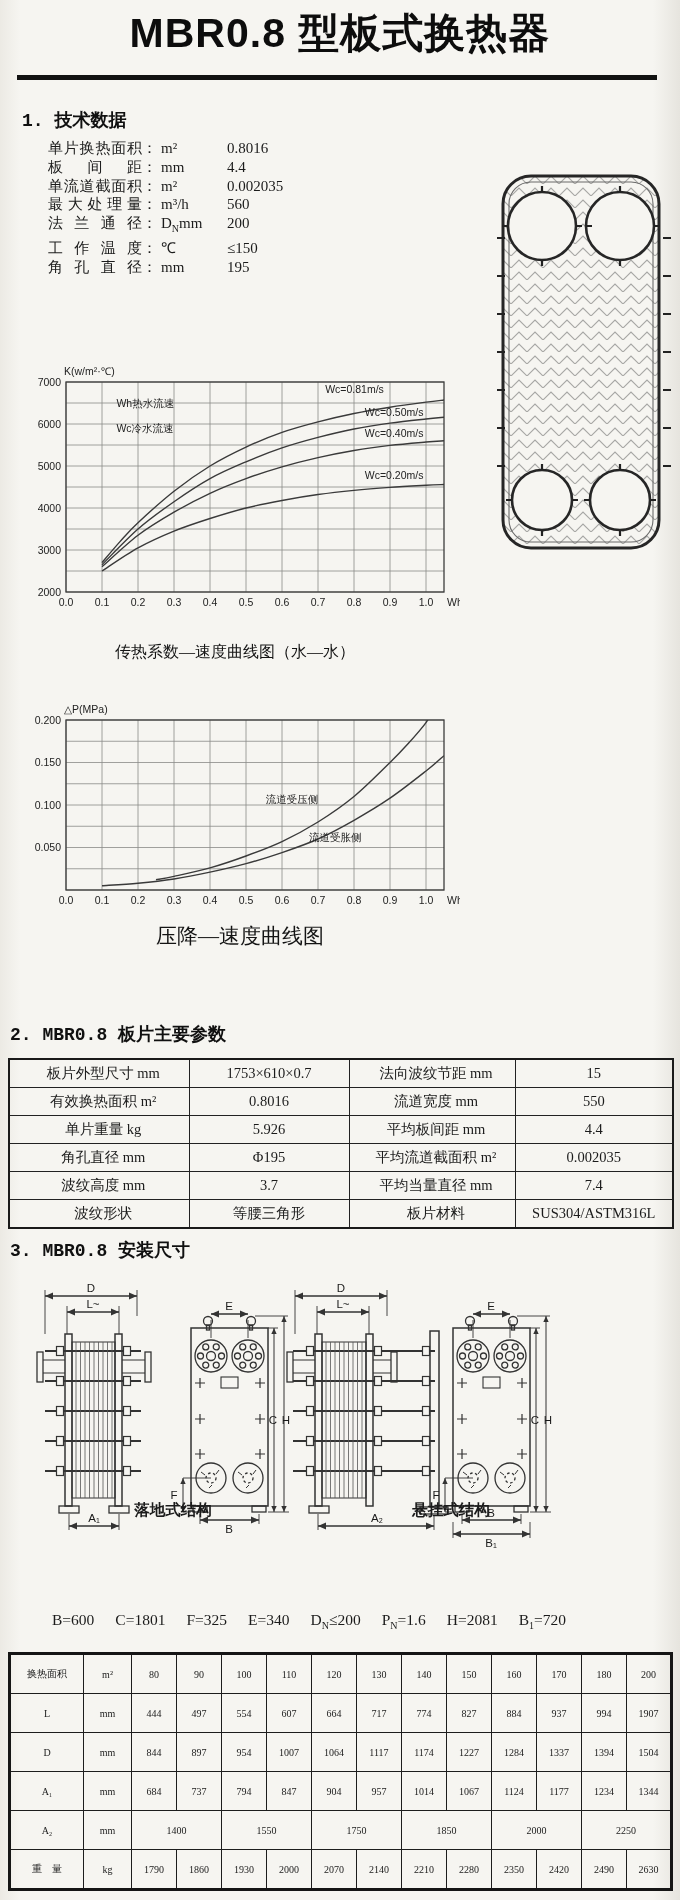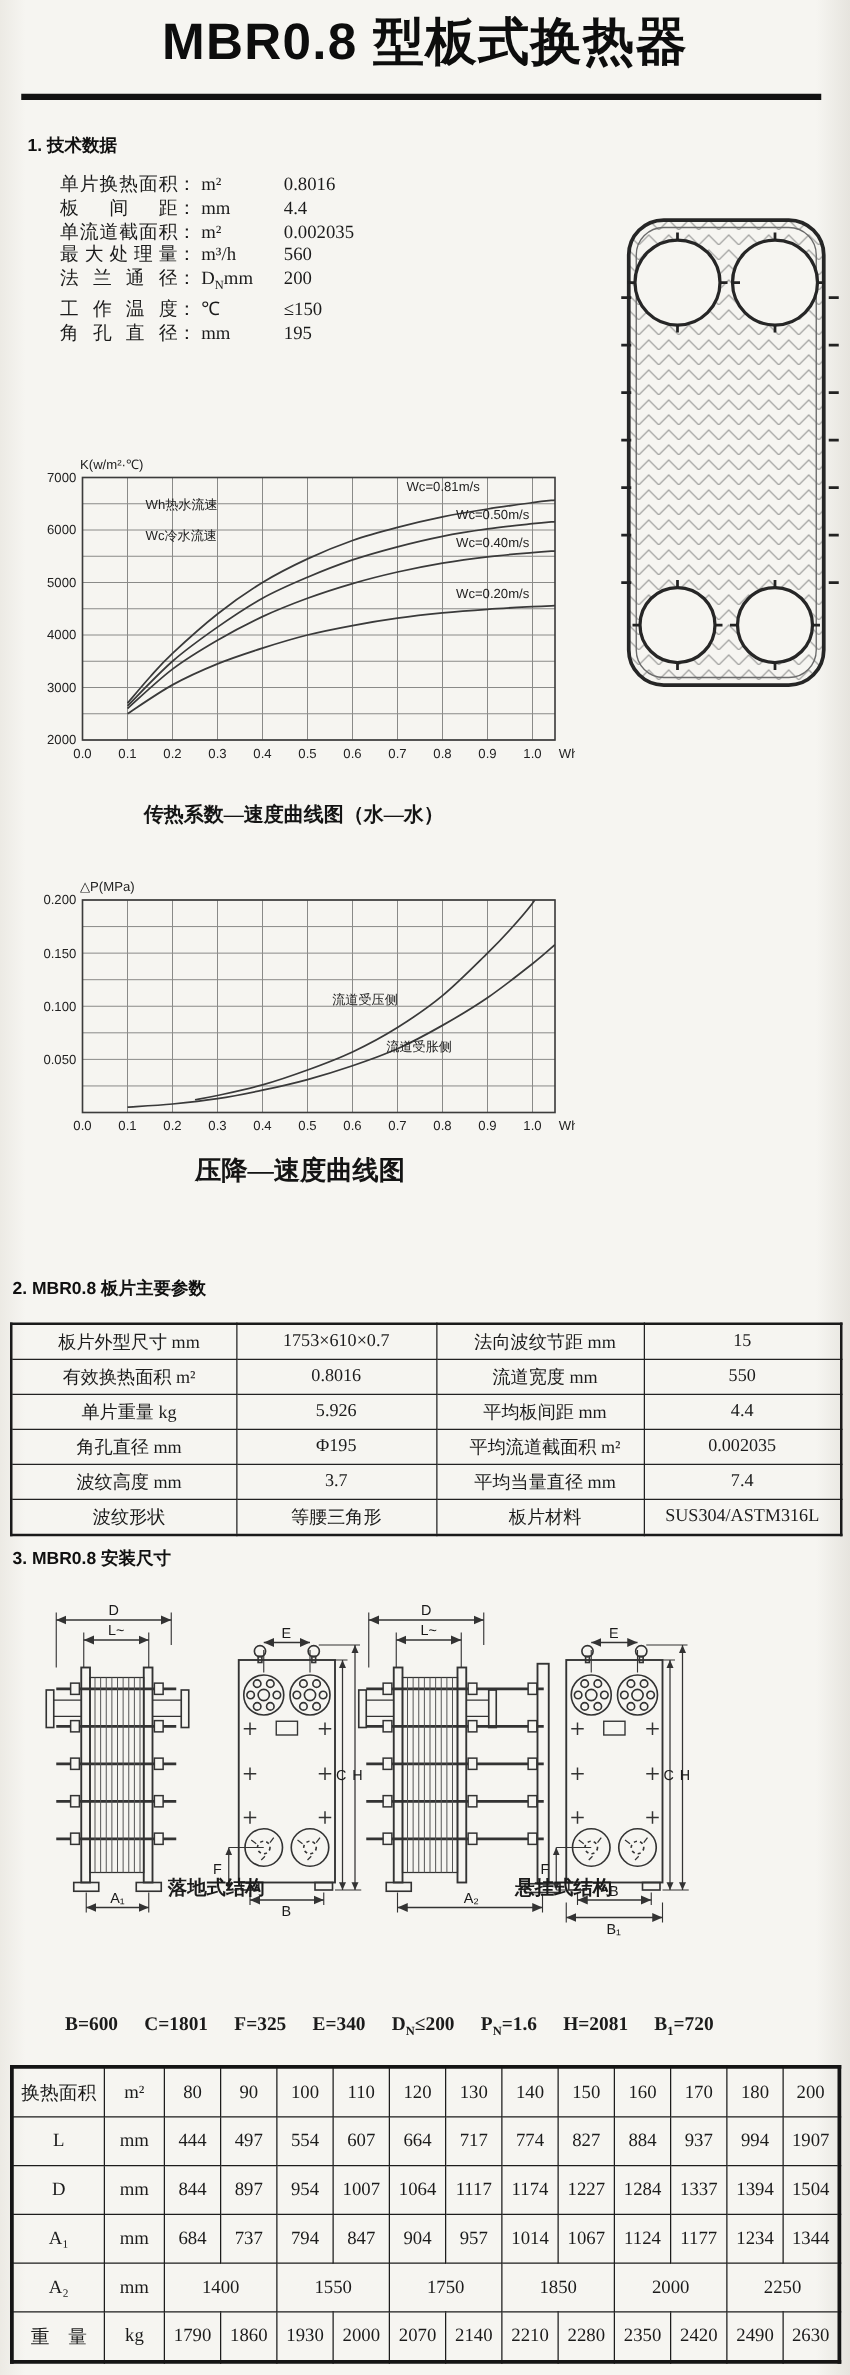"1. 技术数据" .h { font-family: Liberation Sans, sans-serif -> Liberation Mono, monospace; font-size: 14px -> 18px }
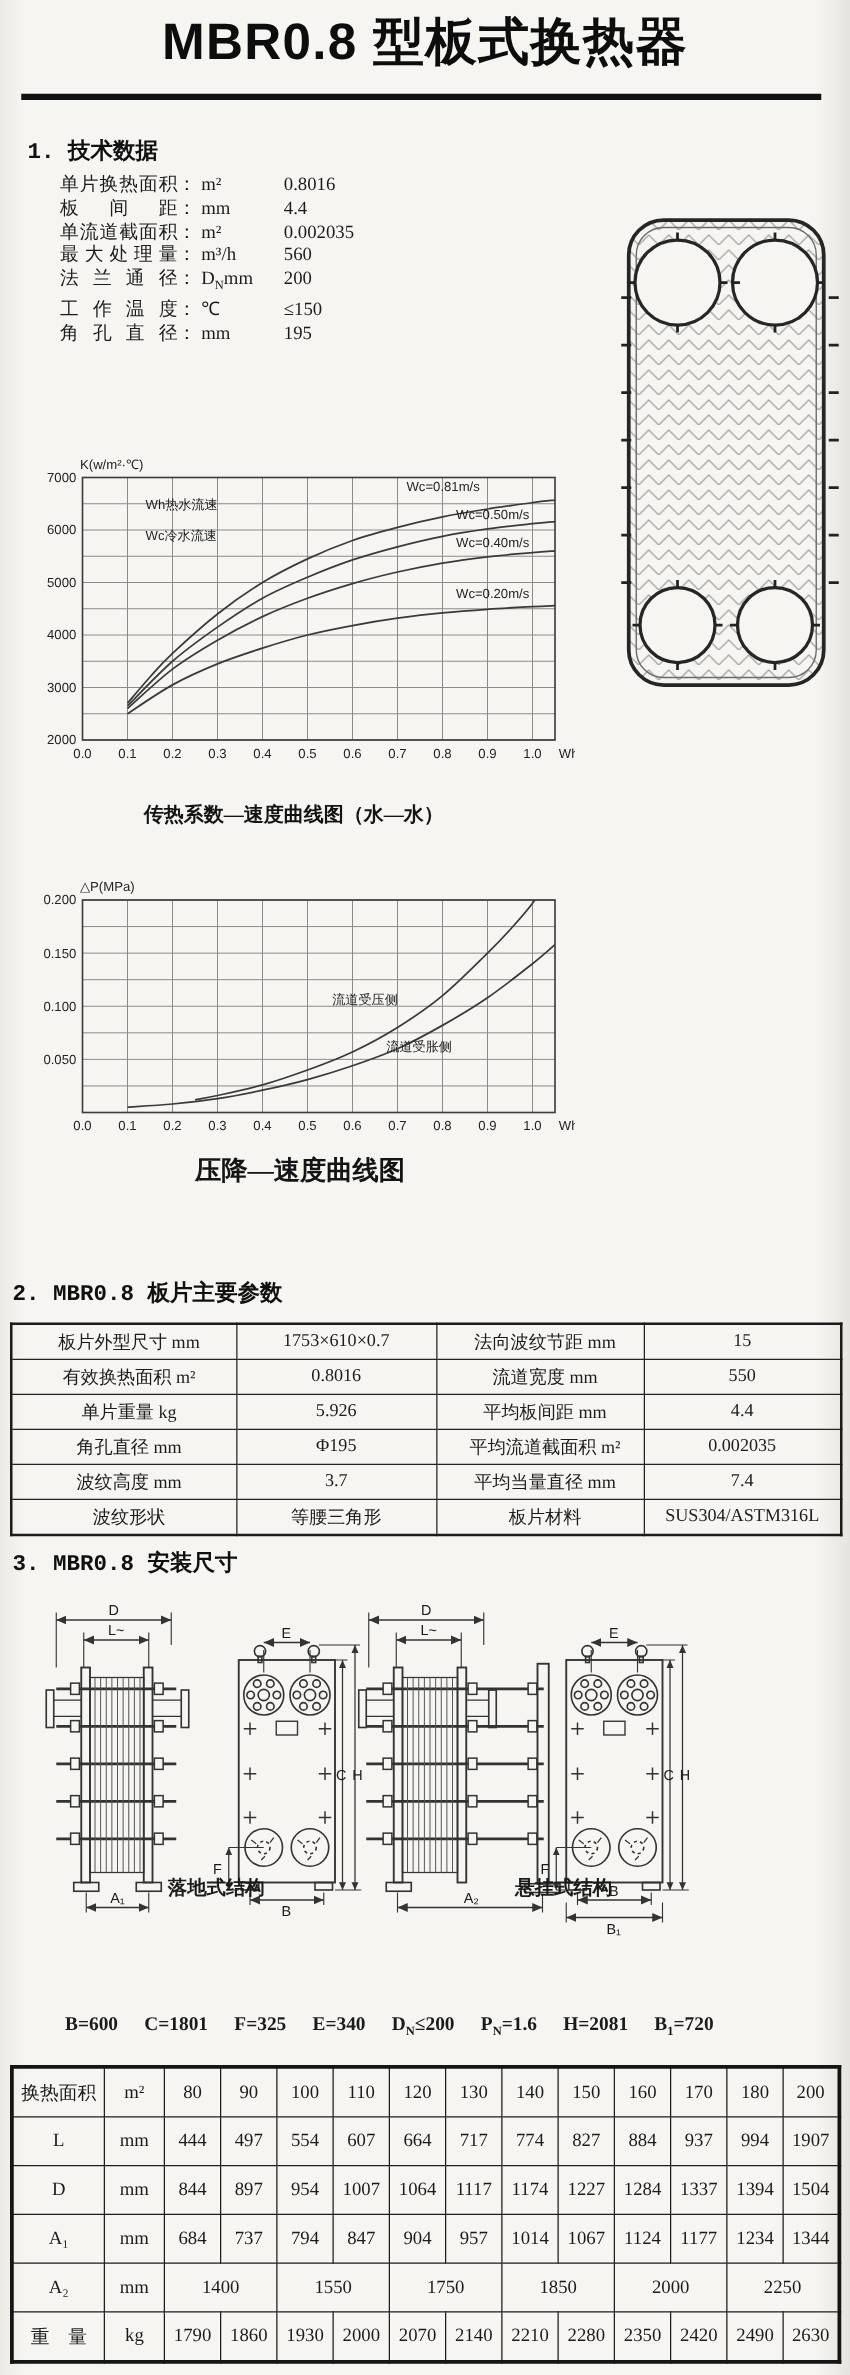"传热系数—速度曲线图（水—水）" .cap { font-weight: 700 -> 400 }
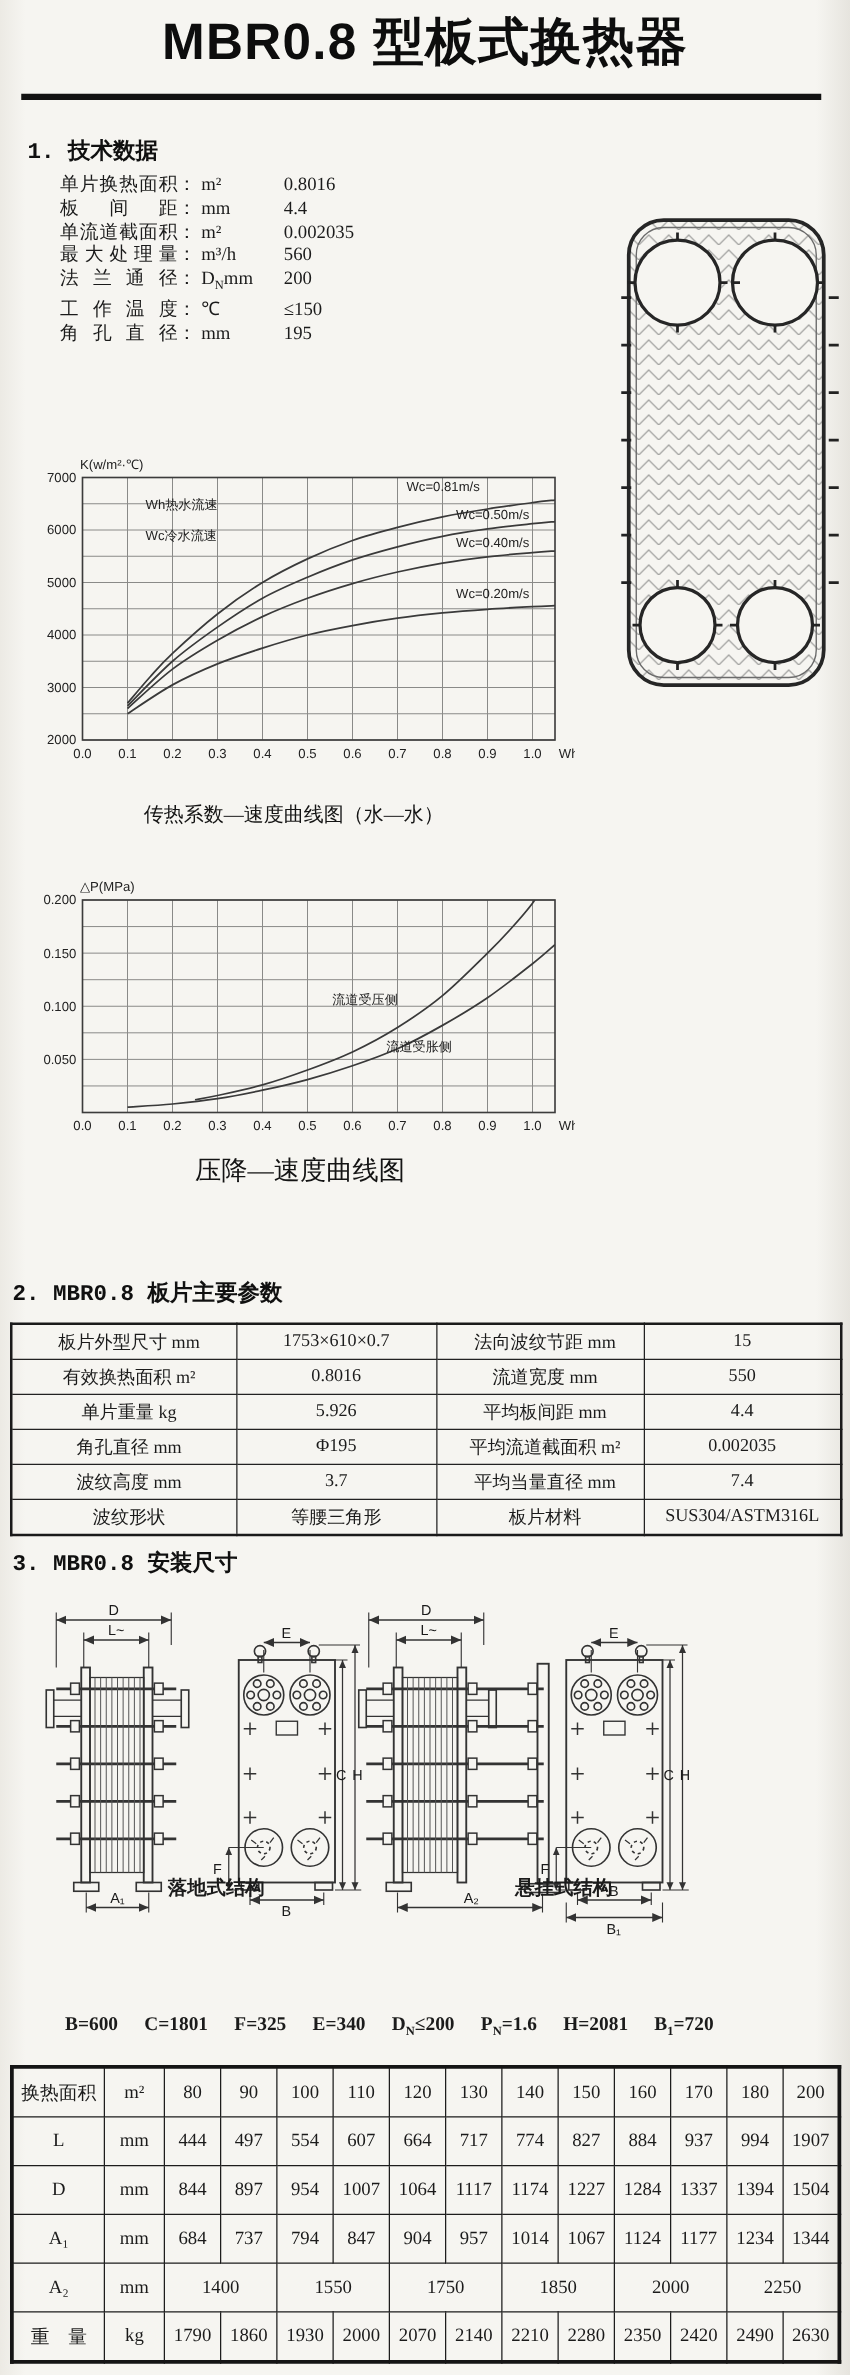"B=600" #dims { font-weight: bold -> none }
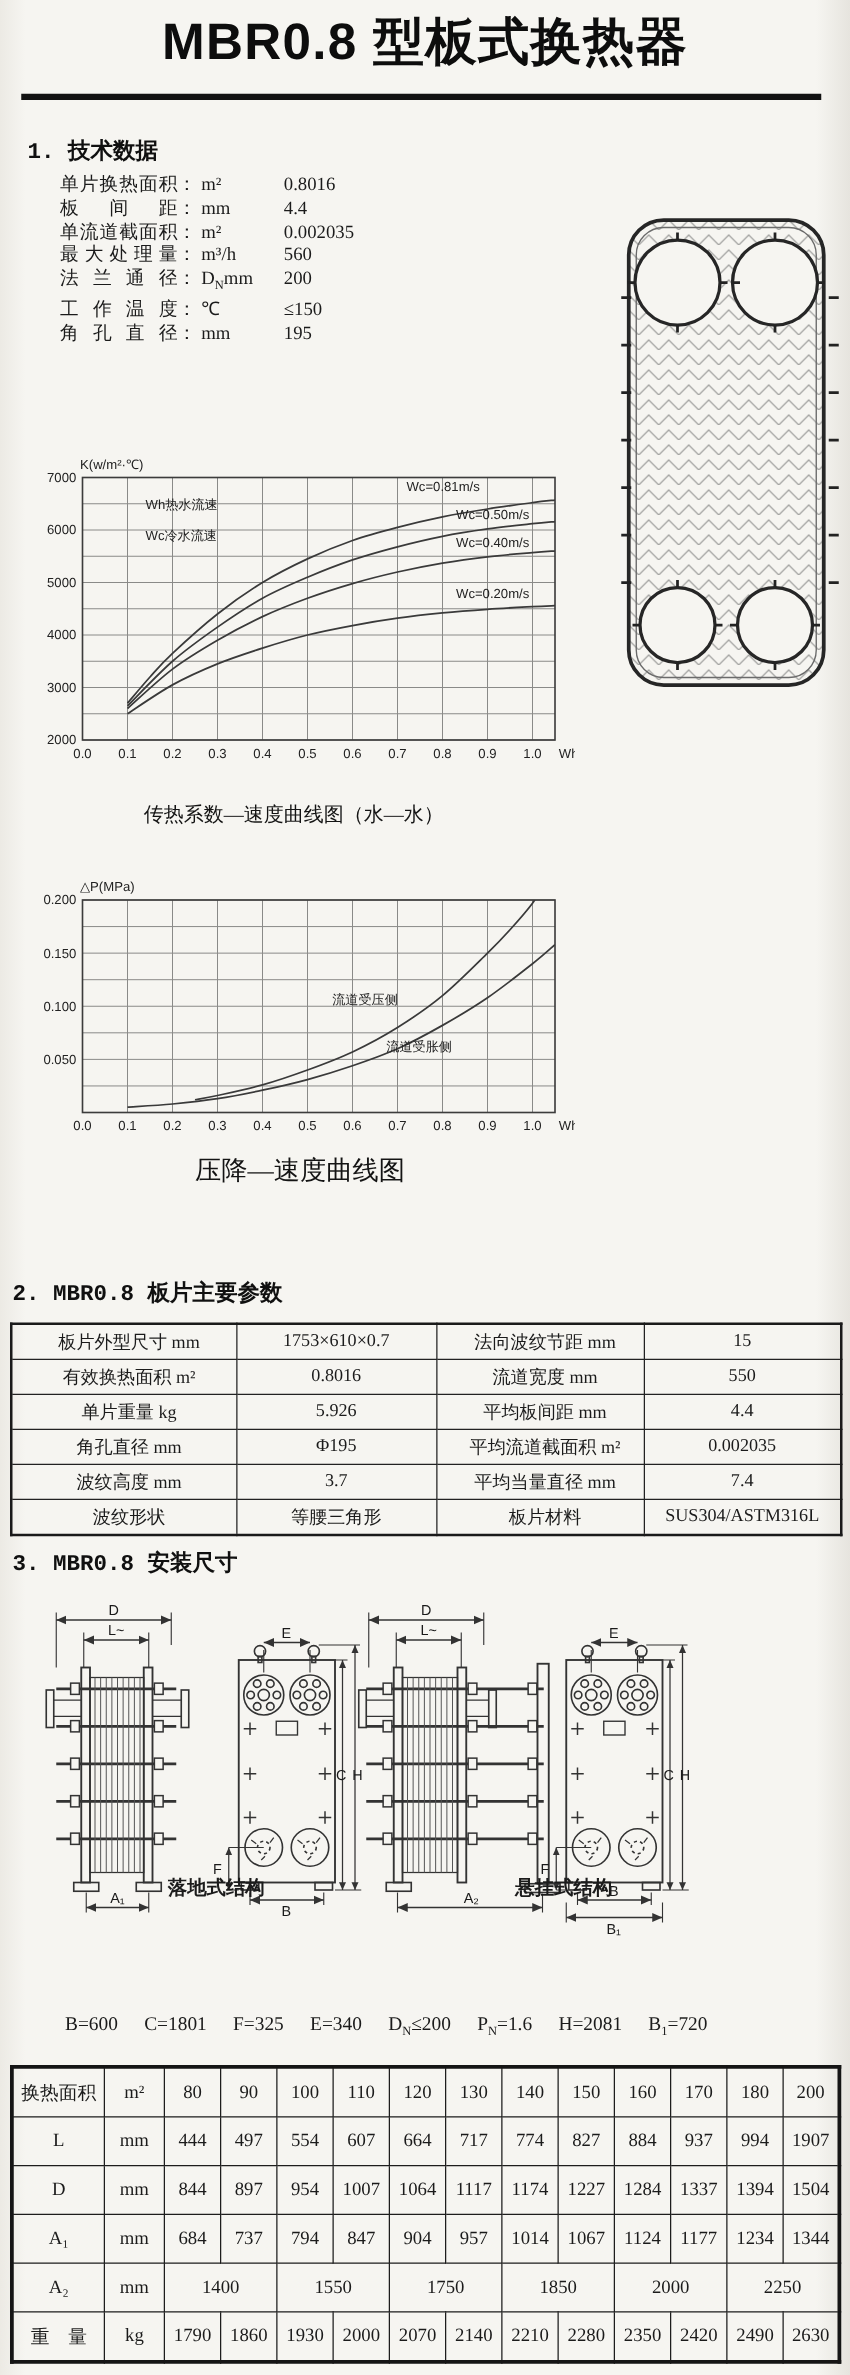"换热面积" #table2 { font-size: 15px -> 10px }
